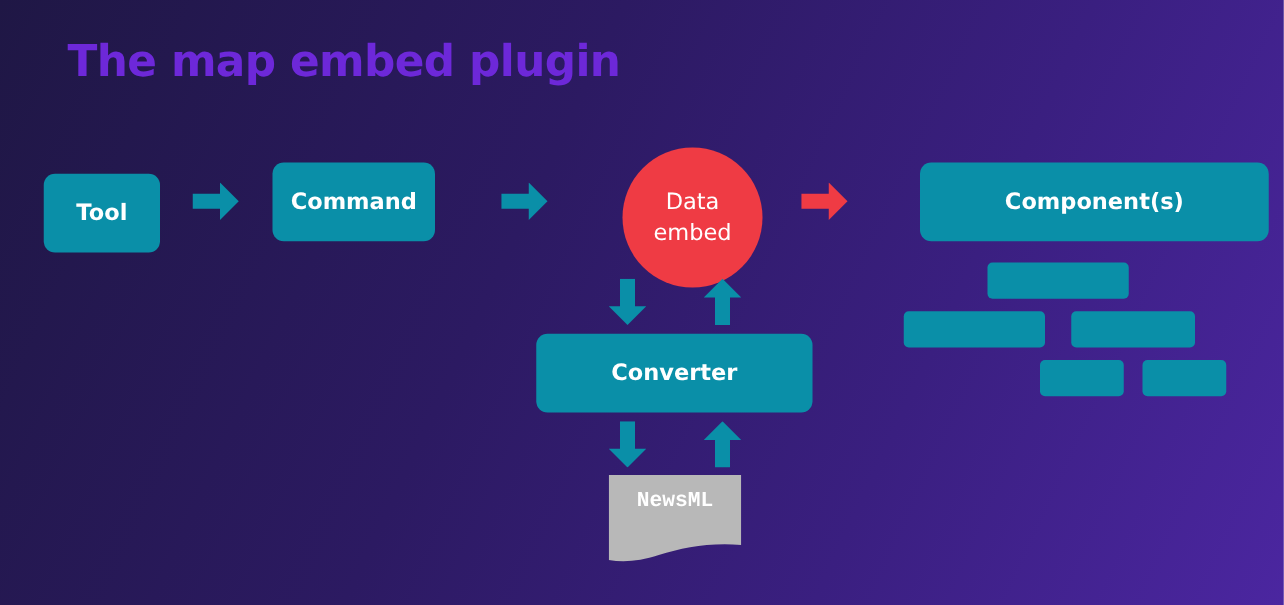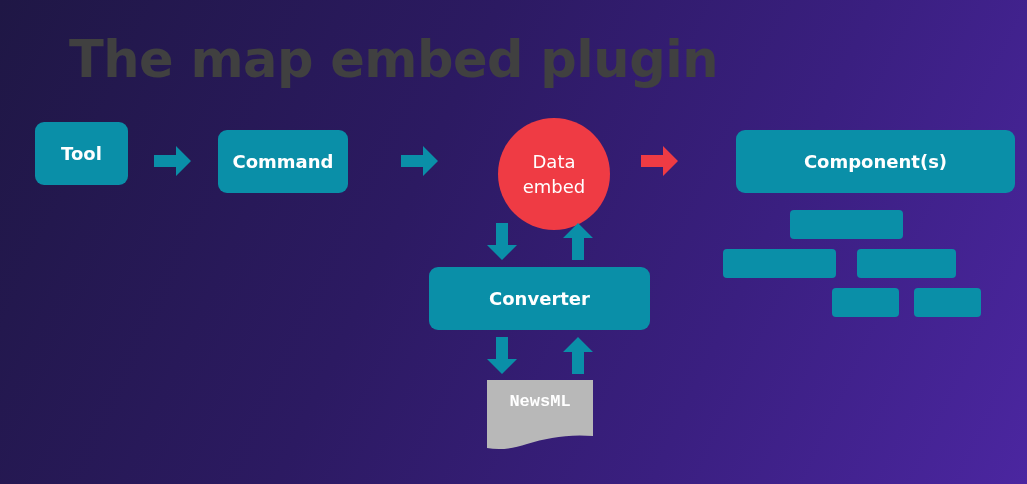"The map embed plugin" .title { color: #404040 -> #6d28d9; font-size: 51px -> 35px; margin-left: 15px -> none }
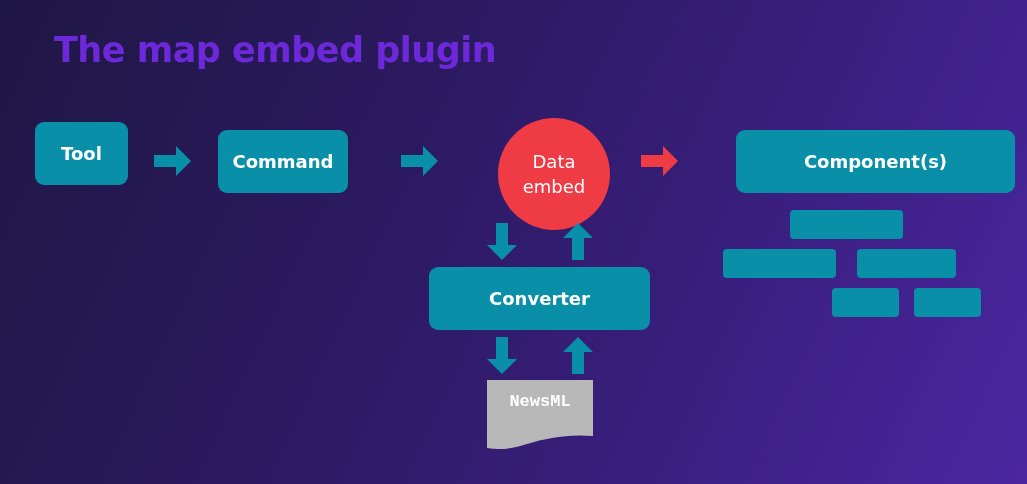"Tool" div.box { top: 122px -> 139px }
